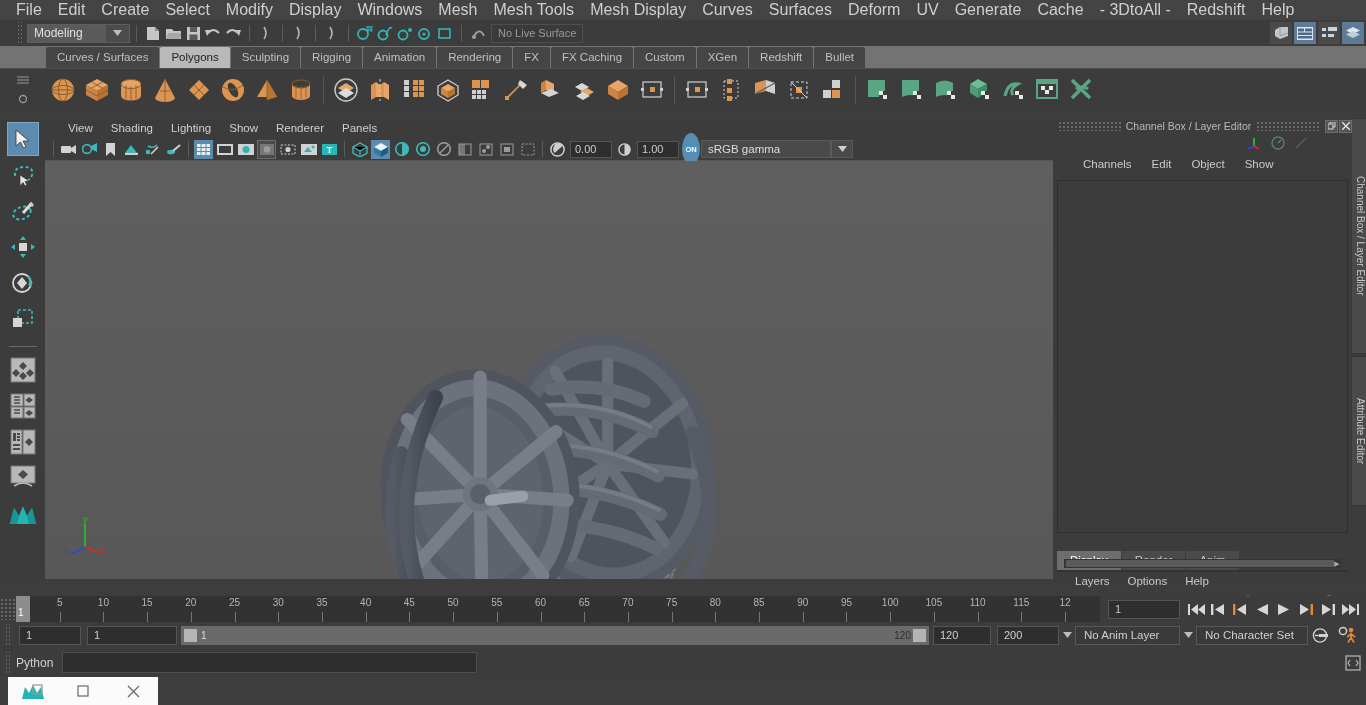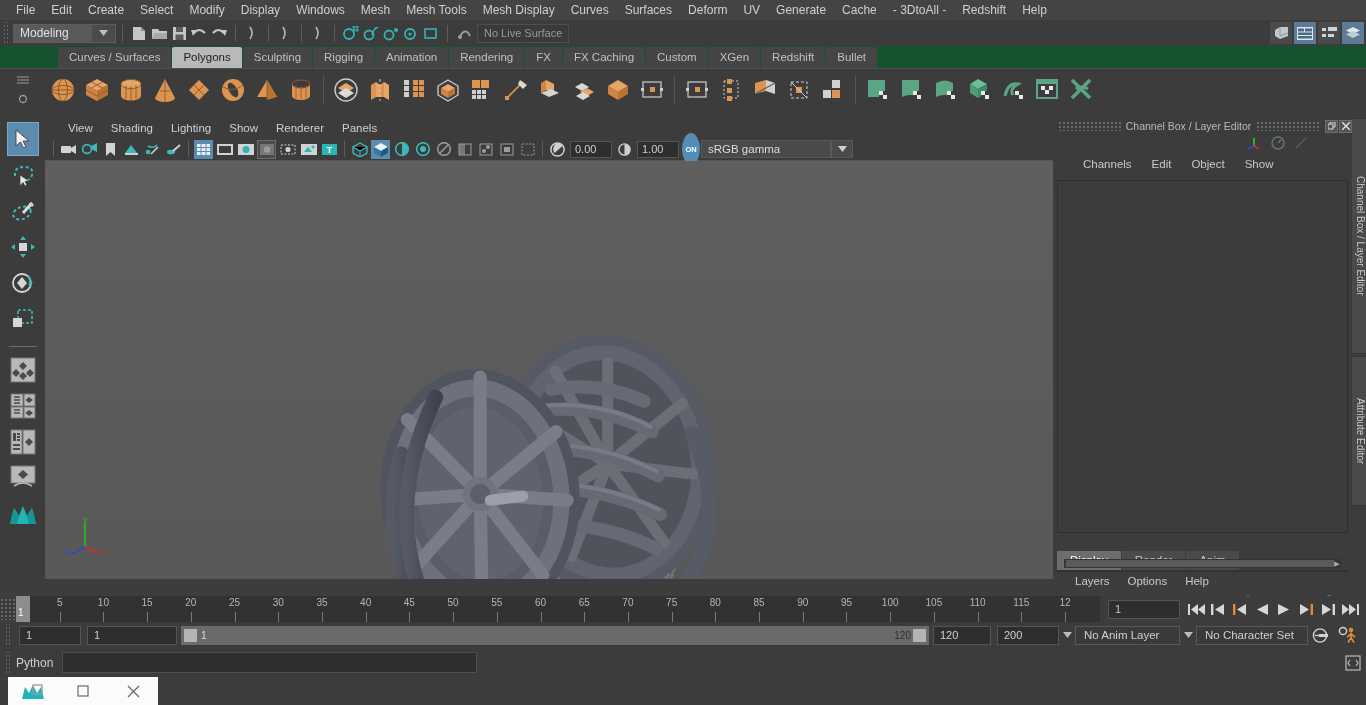"File" #menubar .mi { font-size: 12px -> 16px }
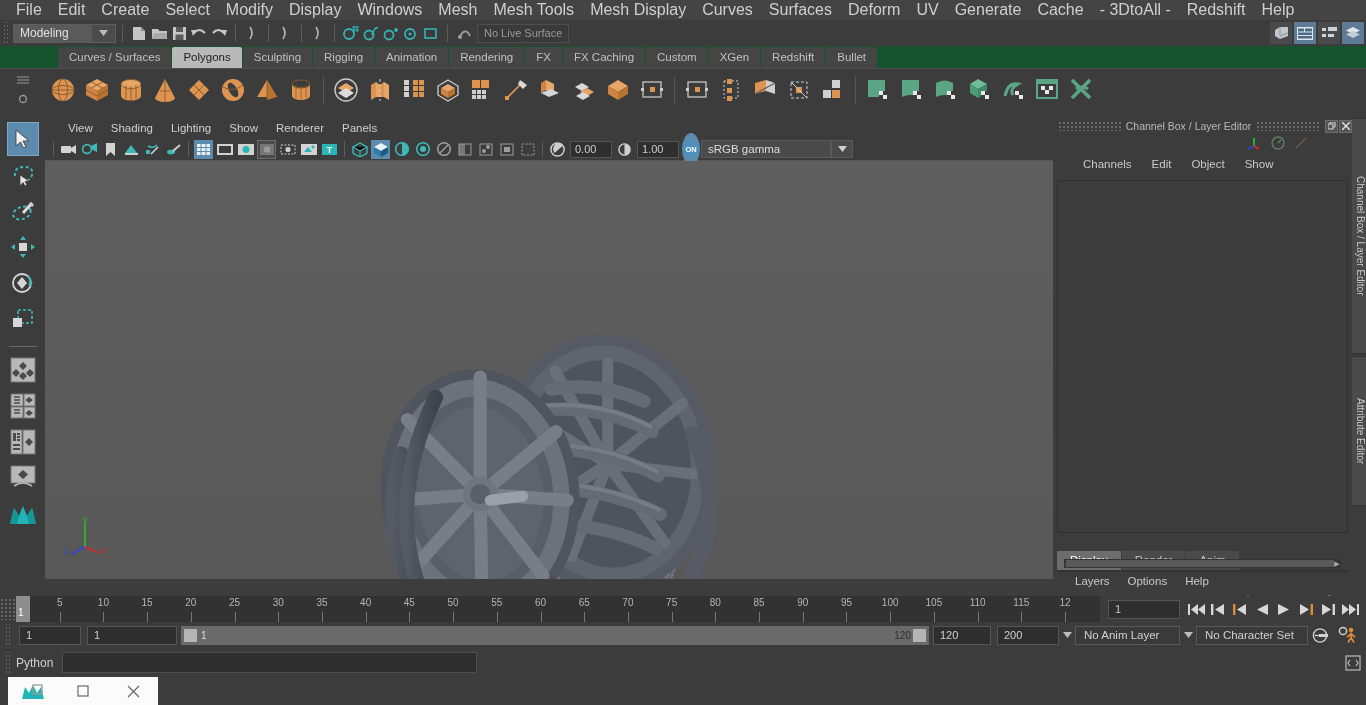"Modeling" #statusrow { padding-left: 2px -> 16px }
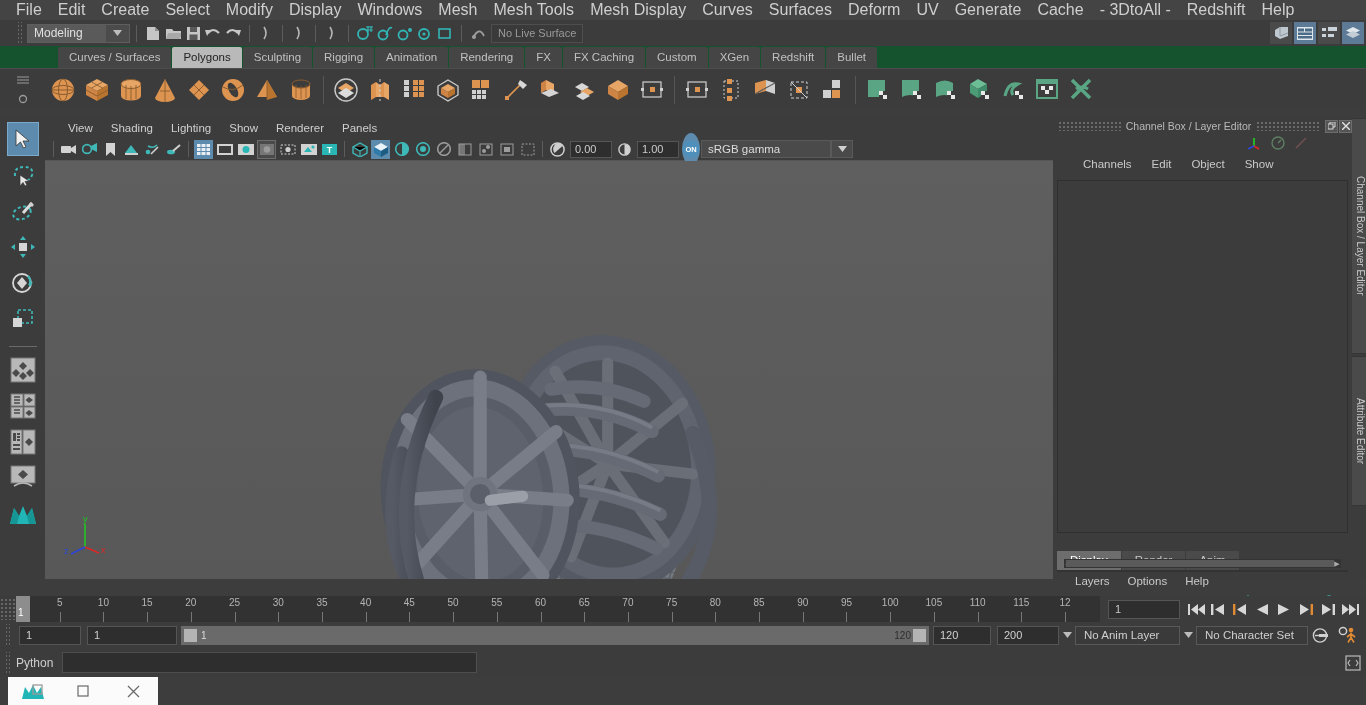"Curves / Surfaces" #shelftabs { background: #14532d -> #737373; padding-left: 58px -> 46px }
